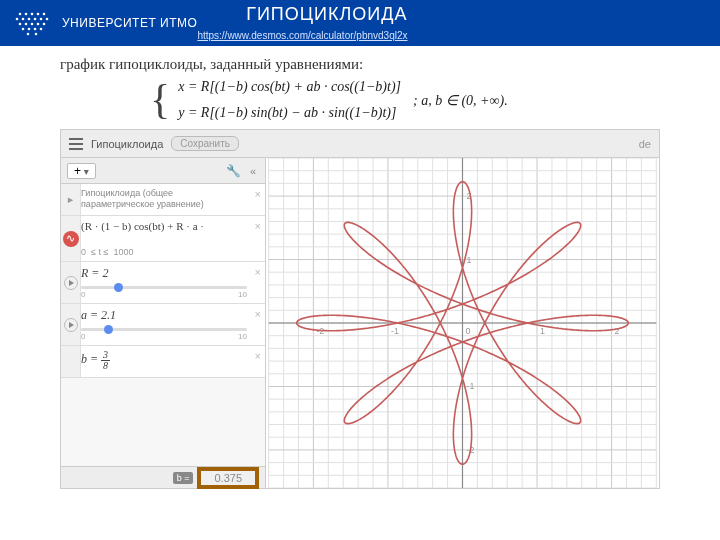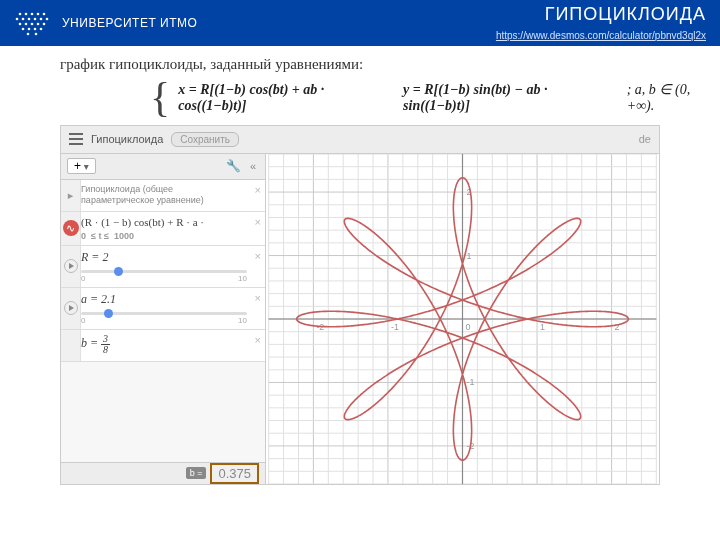"УНИВЕРСИТЕТ ИТМО" .header { justify-content: space-between -> none }
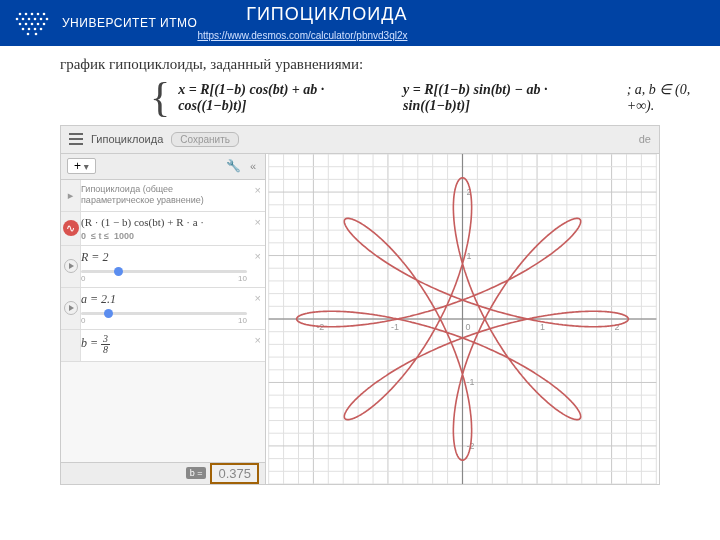"x = R[(1−b) cos(bt) +" .eq-lines { flex-direction: row -> column; font-weight: bold -> none }
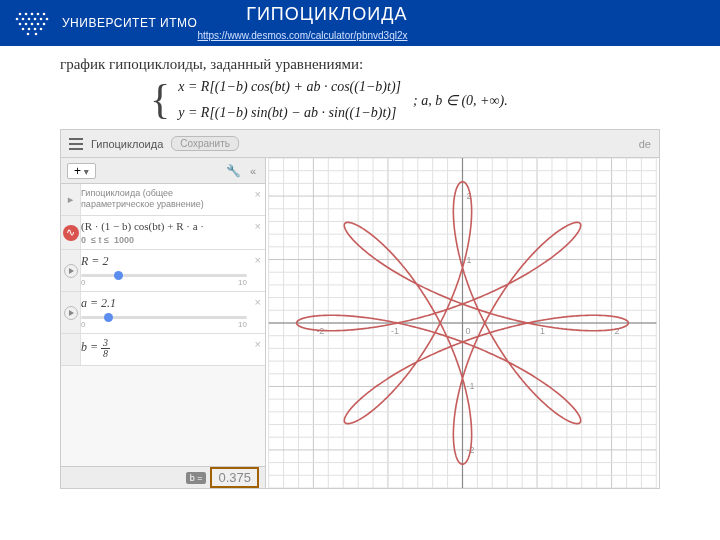"0 ≤ t ≤ 1000" .domain-line { font-weight: bold -> none; margin-top: 3px -> 15px }
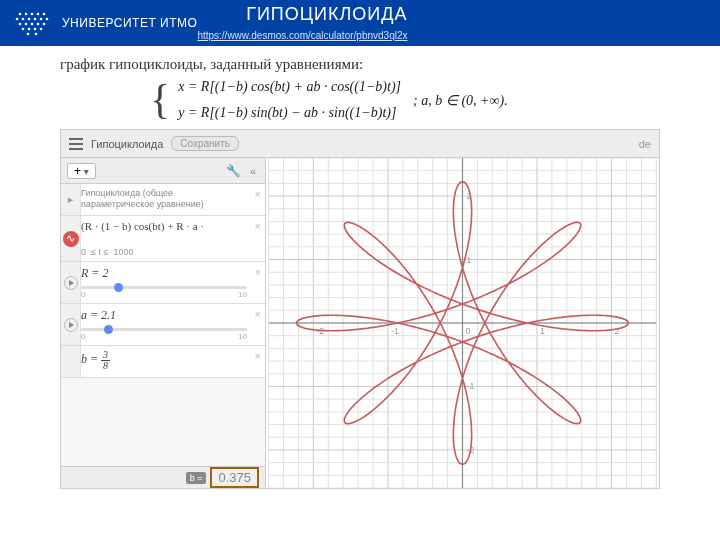"0.375" .bval-box { border: 2px solid #a16207 -> 4px solid #a16207; font-size: 13px -> 11px; padding: 1px 6px -> 1px 13px }
